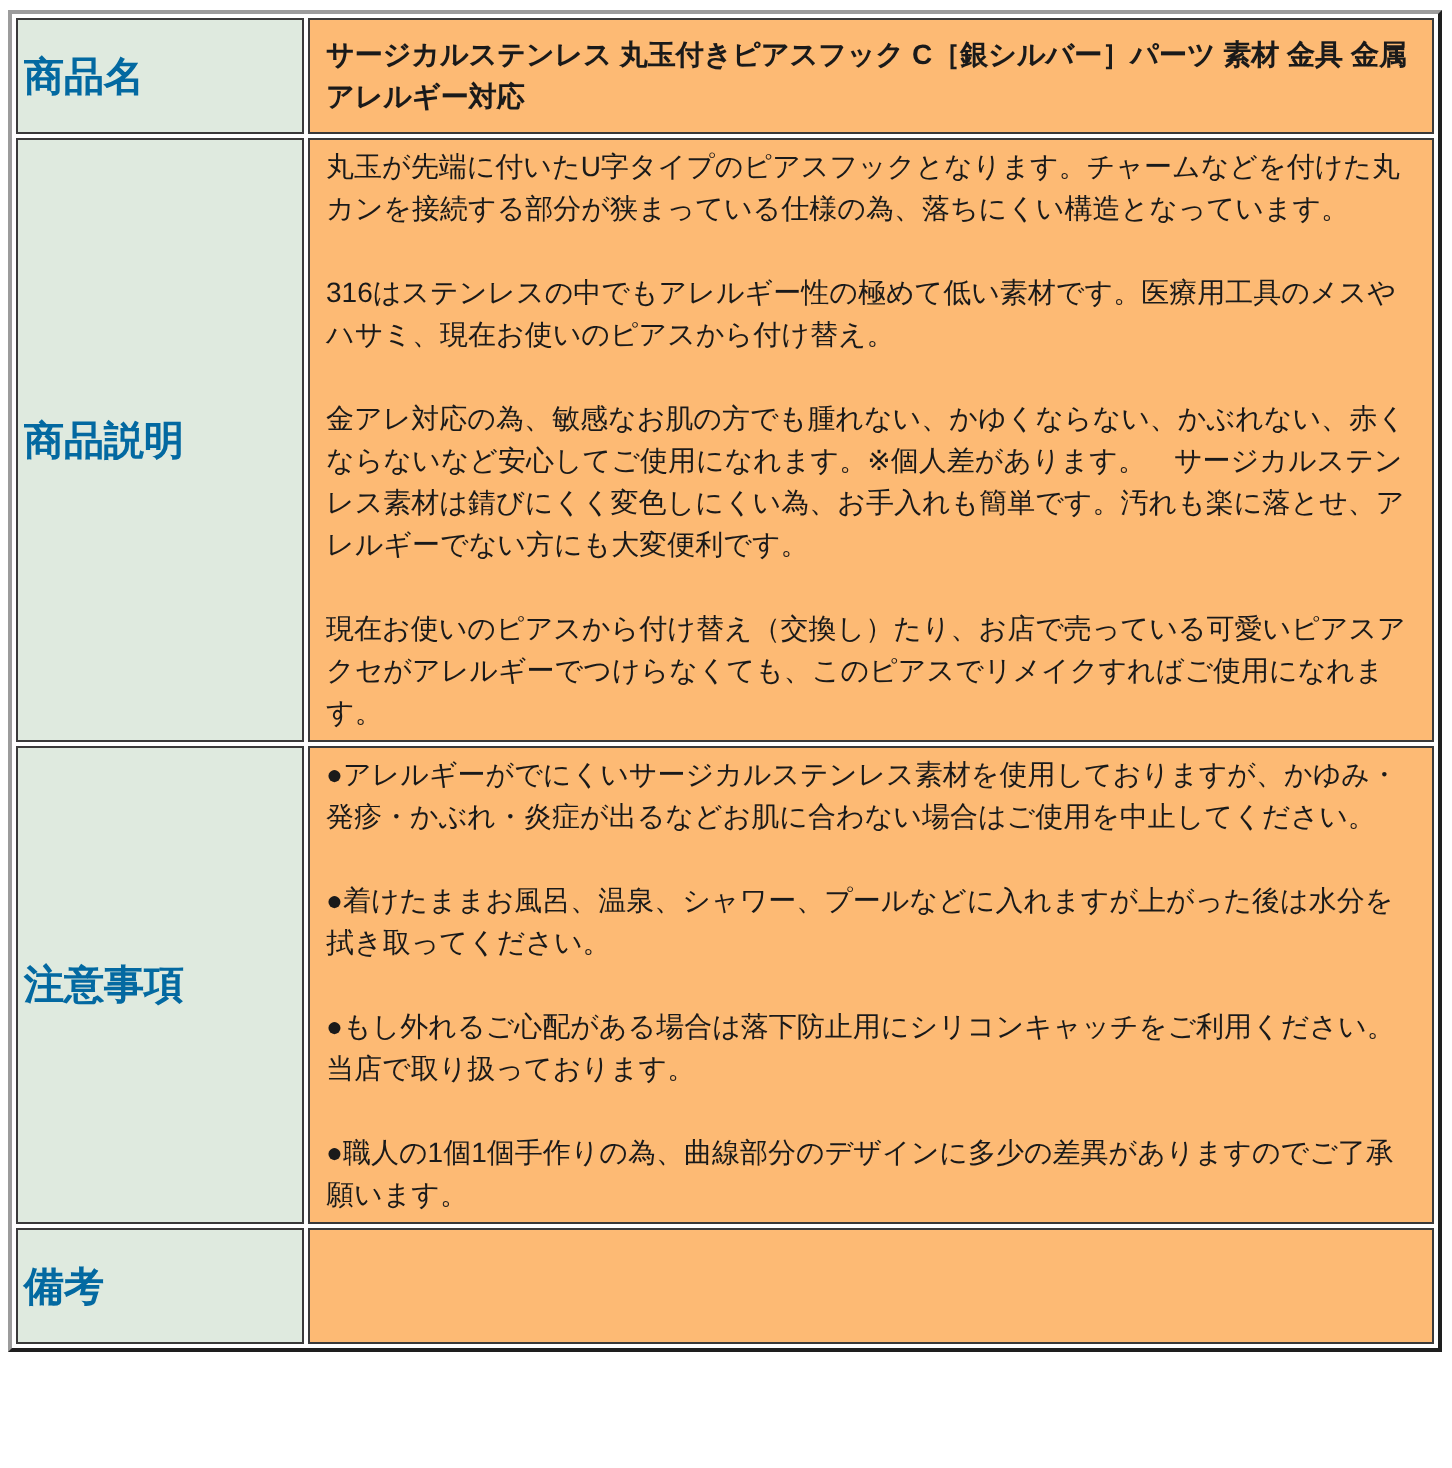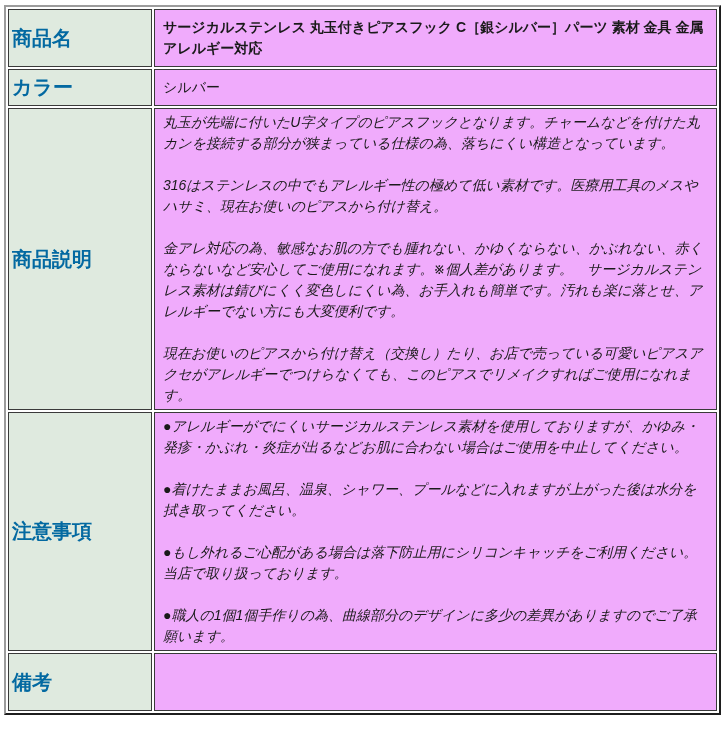"サージカルステンレス 丸玉付きピアスフック C［銀シルバー］パーツ 素材 金具" td.value { background: #f0abfc -> #fdba74 }
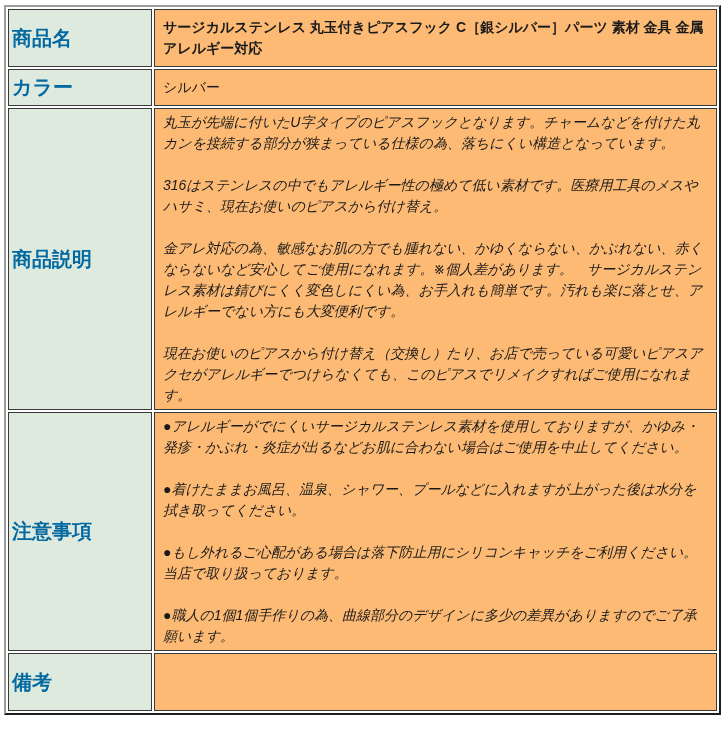"カラー" tr.h-1line { html: <tr> <th>カラー</th> <td>シルバー</td> </tr> -> none }
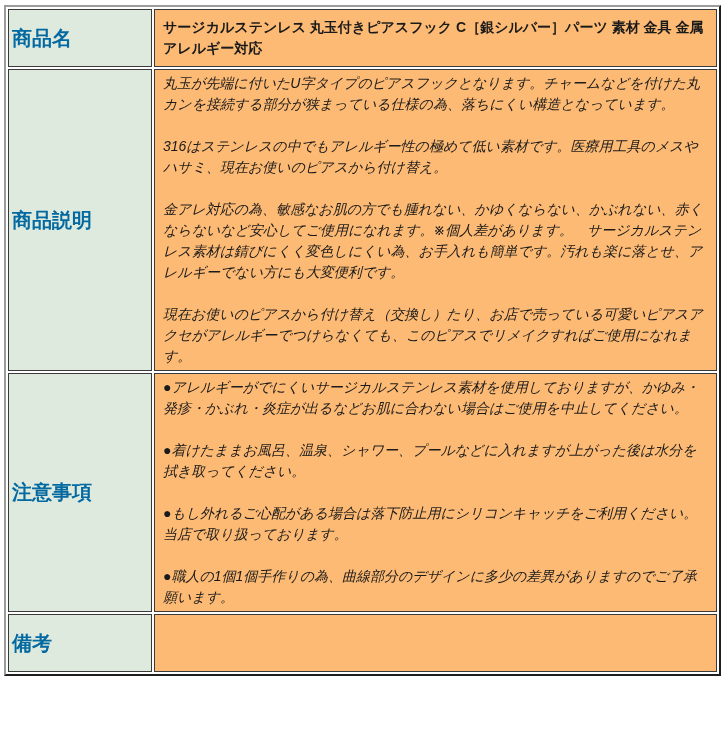"丸玉が先端に付いたU字タイプのピアスフックとなります。チャームなどを付けた丸カン" td.value p { font-style: italic -> none }
